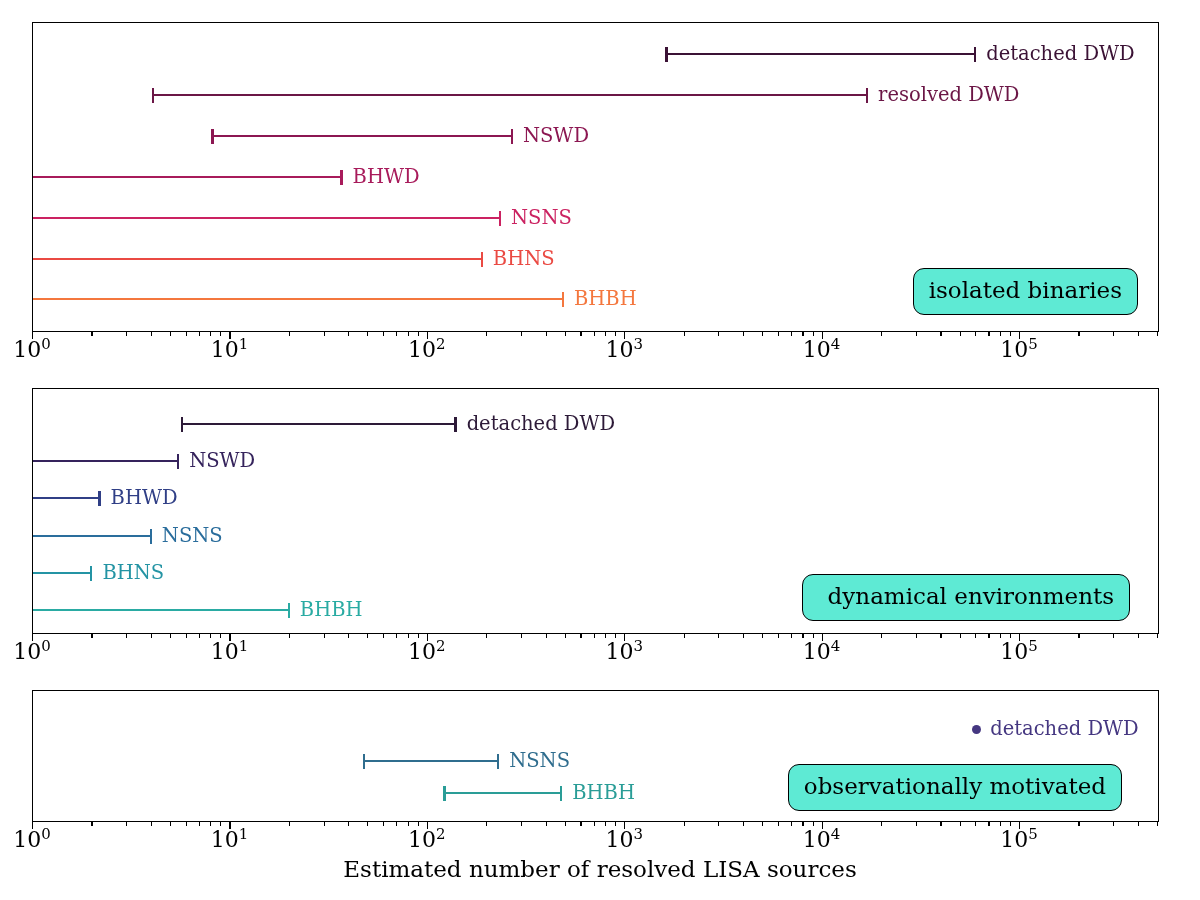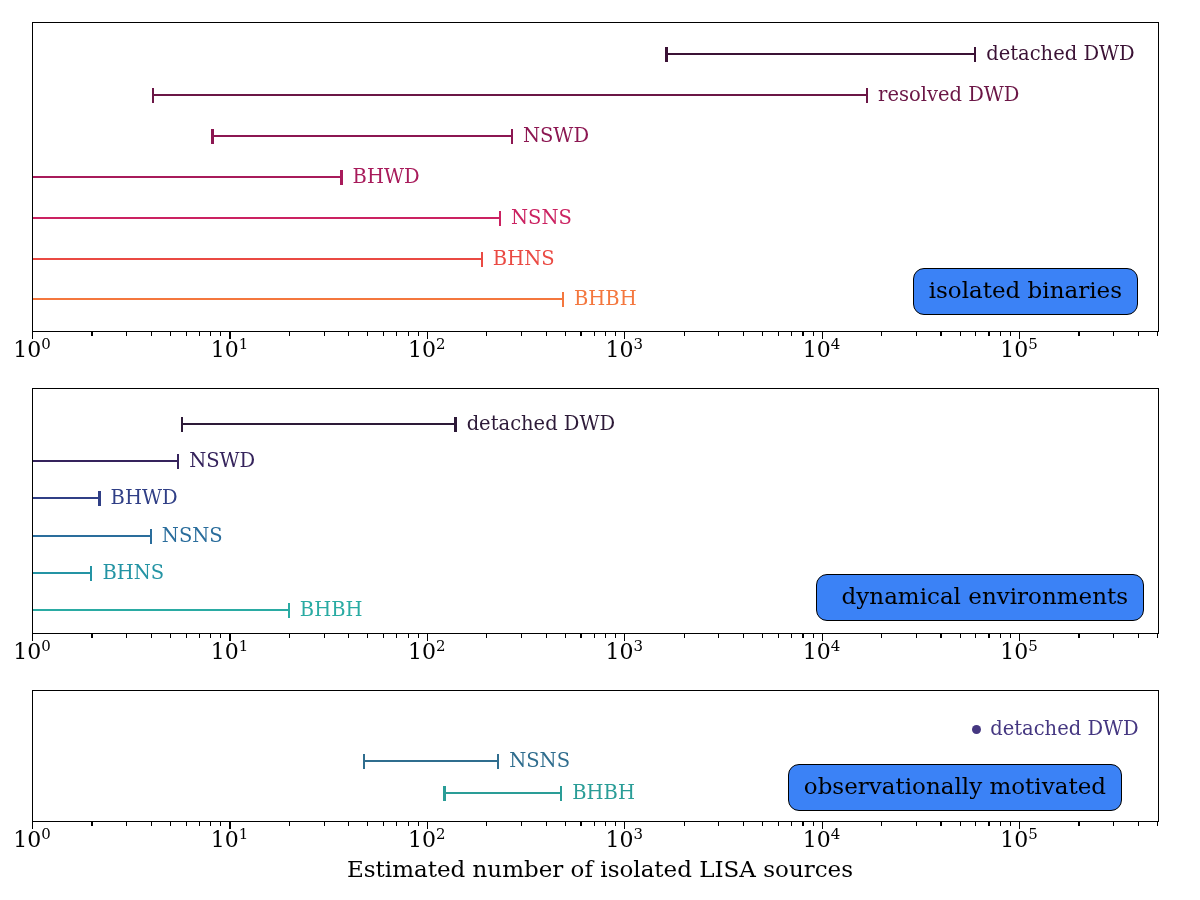"isolated binaries" .annbox { background: #3b82f6 -> #5eead4 }
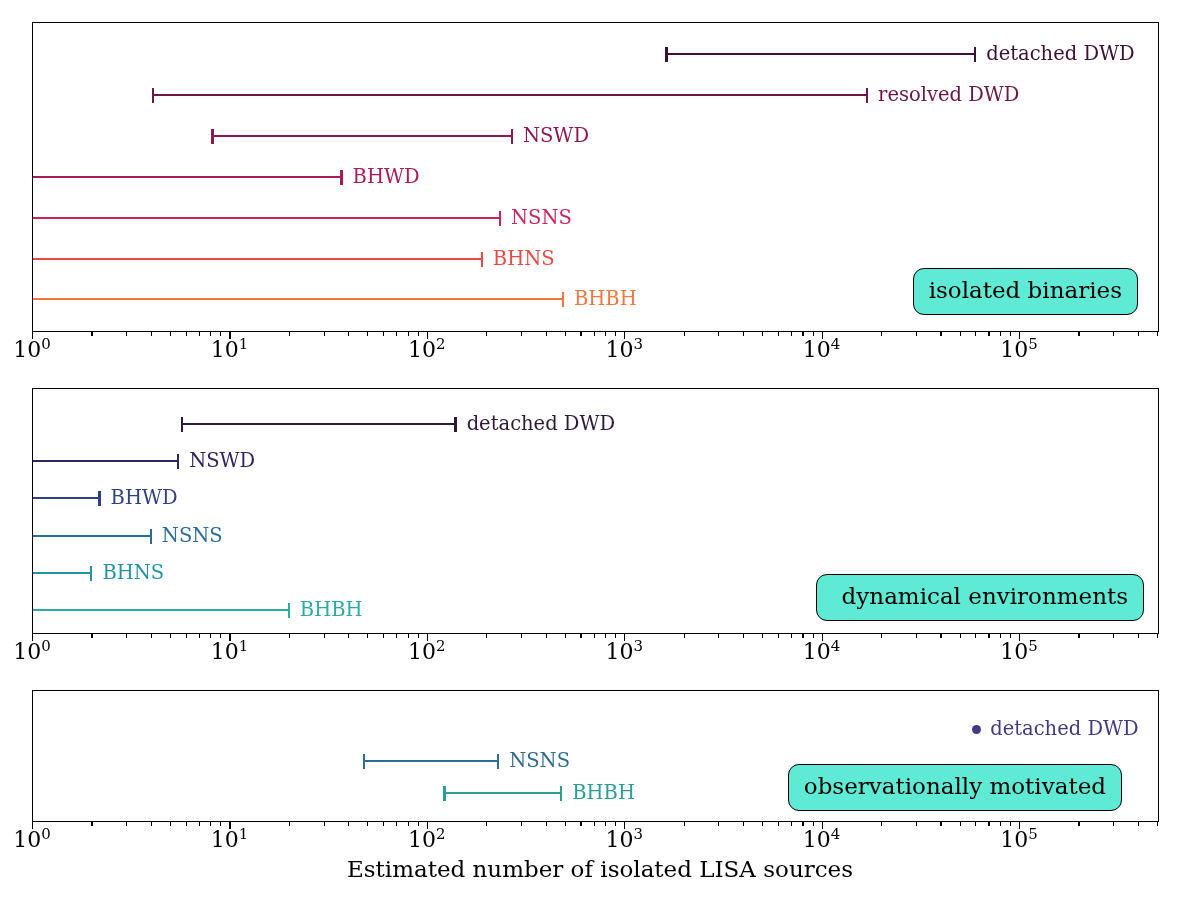"dynamical environments" div.annbox { right: 14px -> 28px }
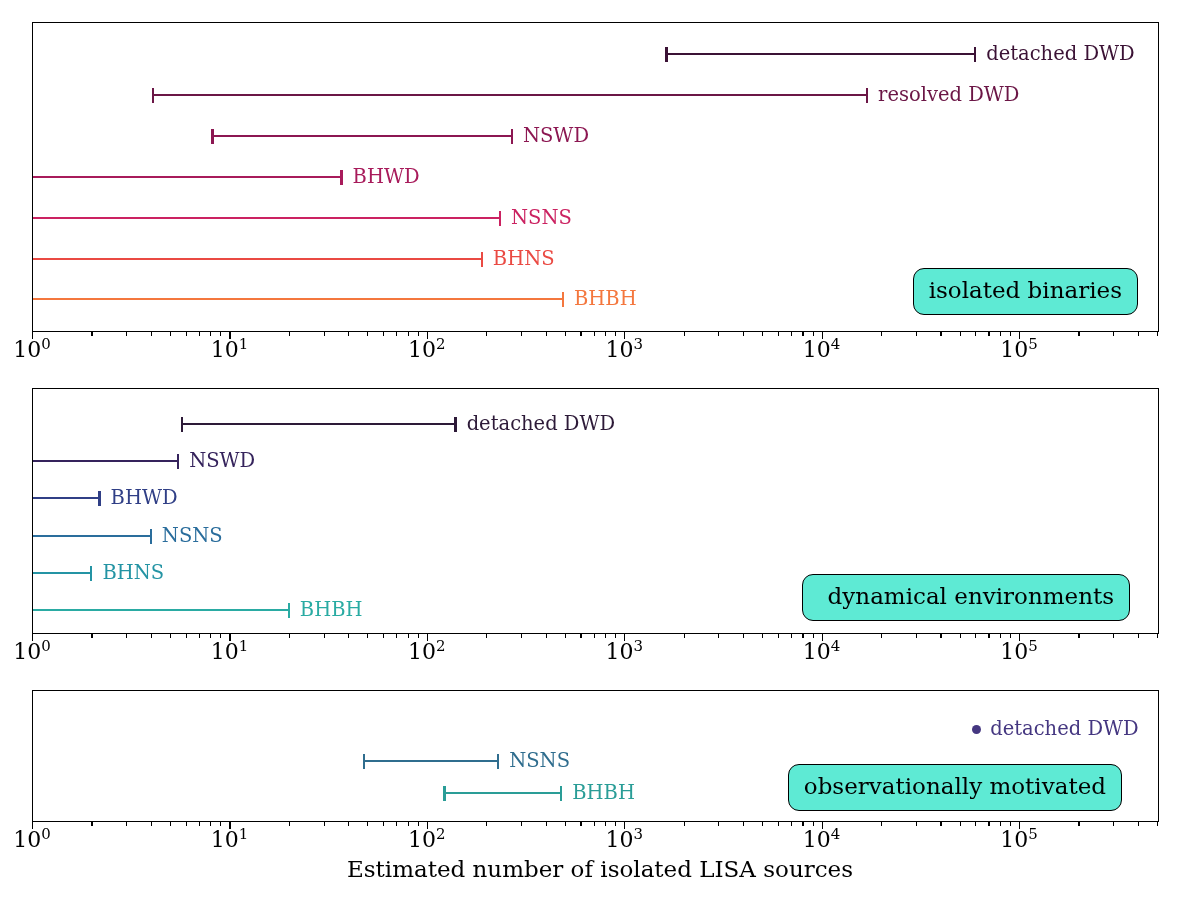"Estimated number of isolated LISA" div.xlabel { text: isolated -> resolved }
